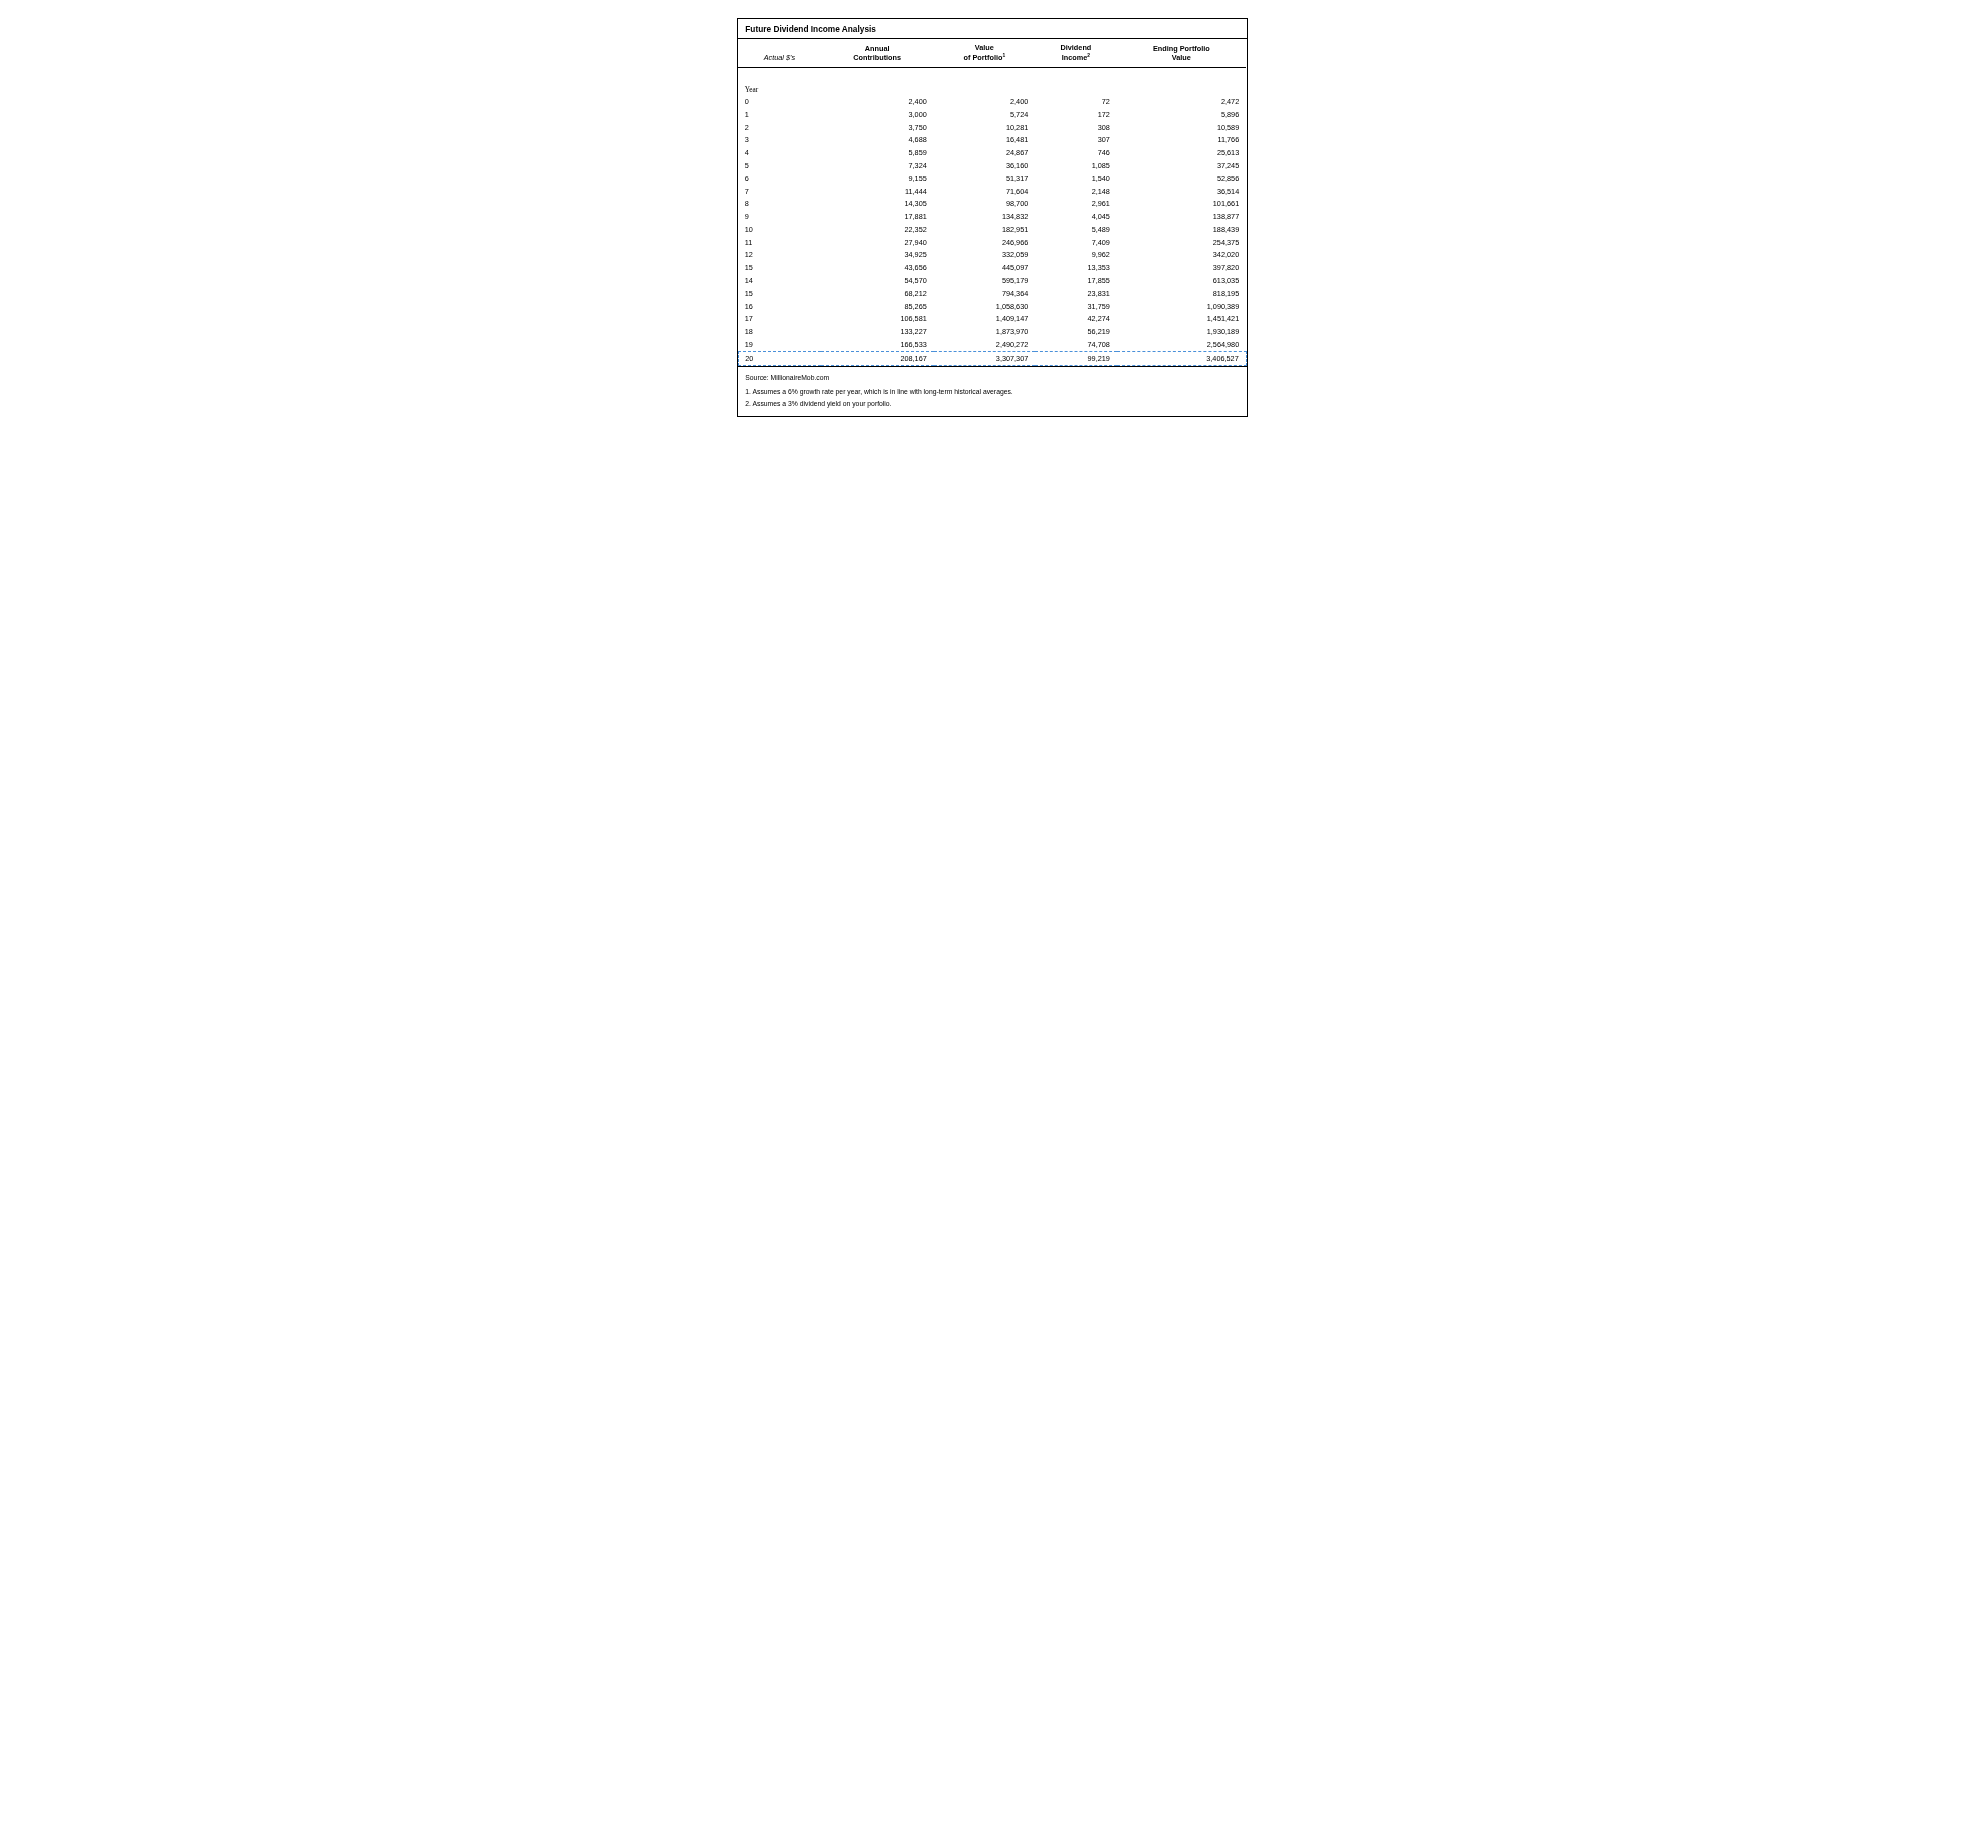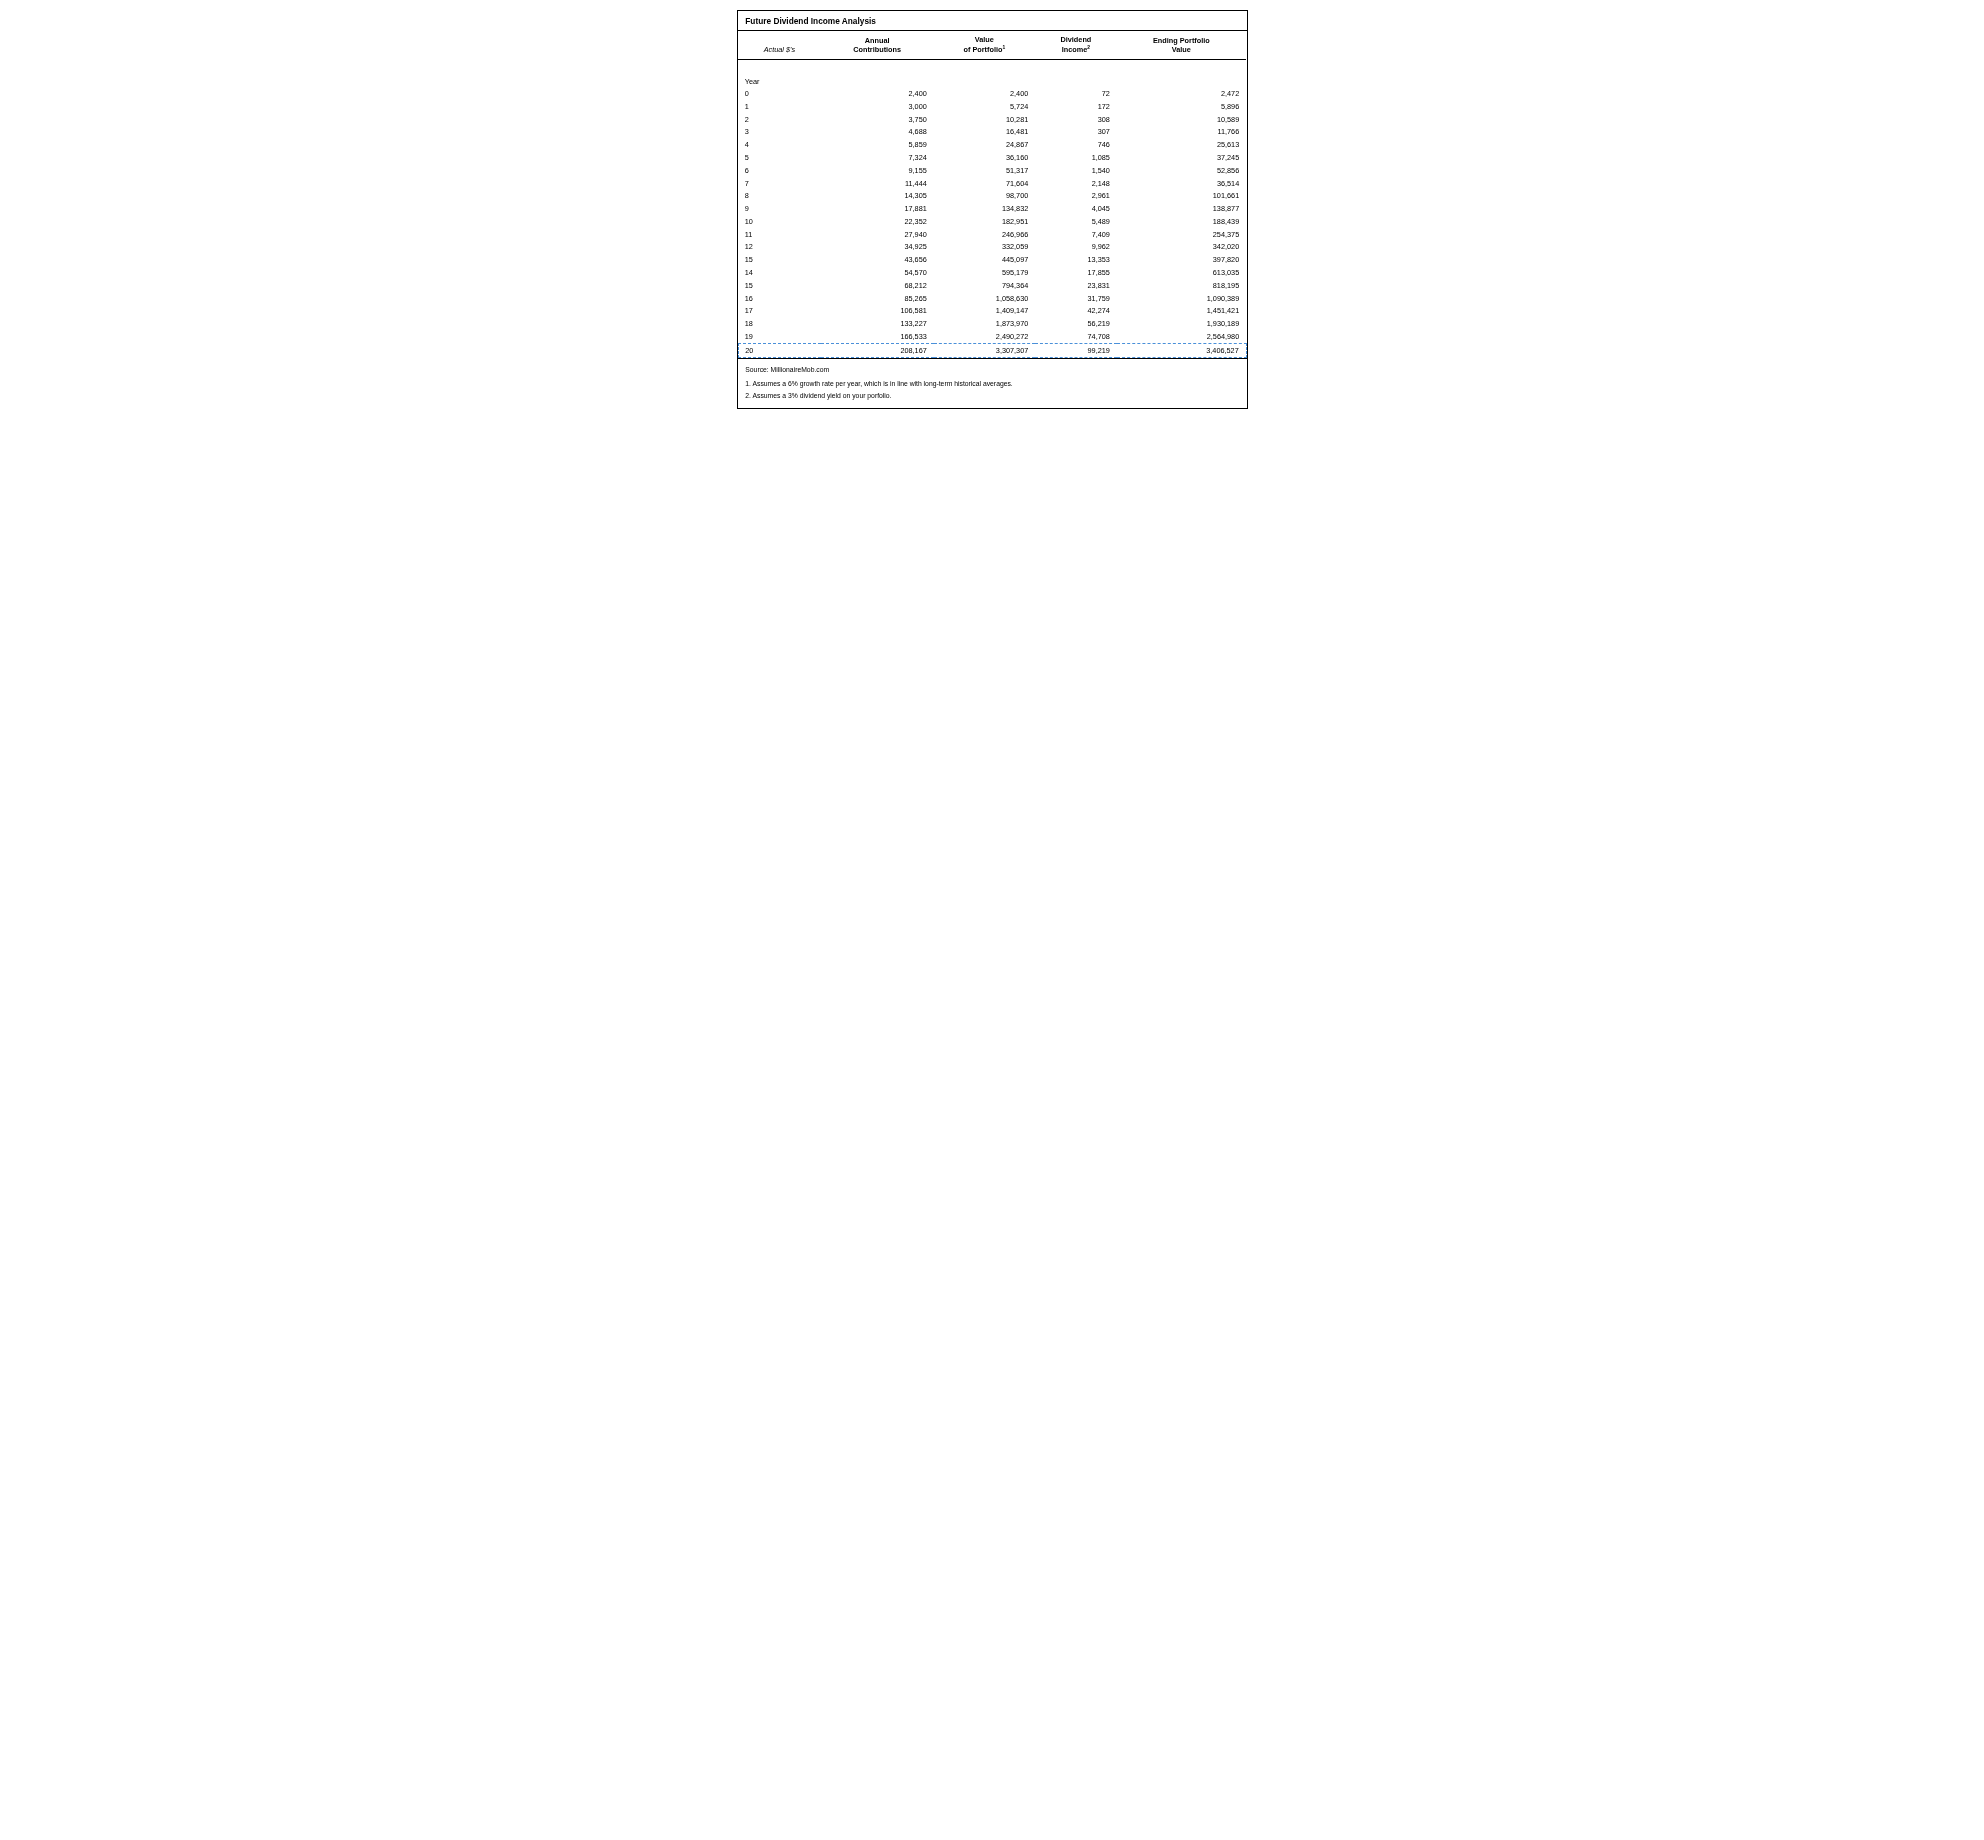"Future Dividend Income Analysis" .container { margin: 0 auto -> 8px auto }
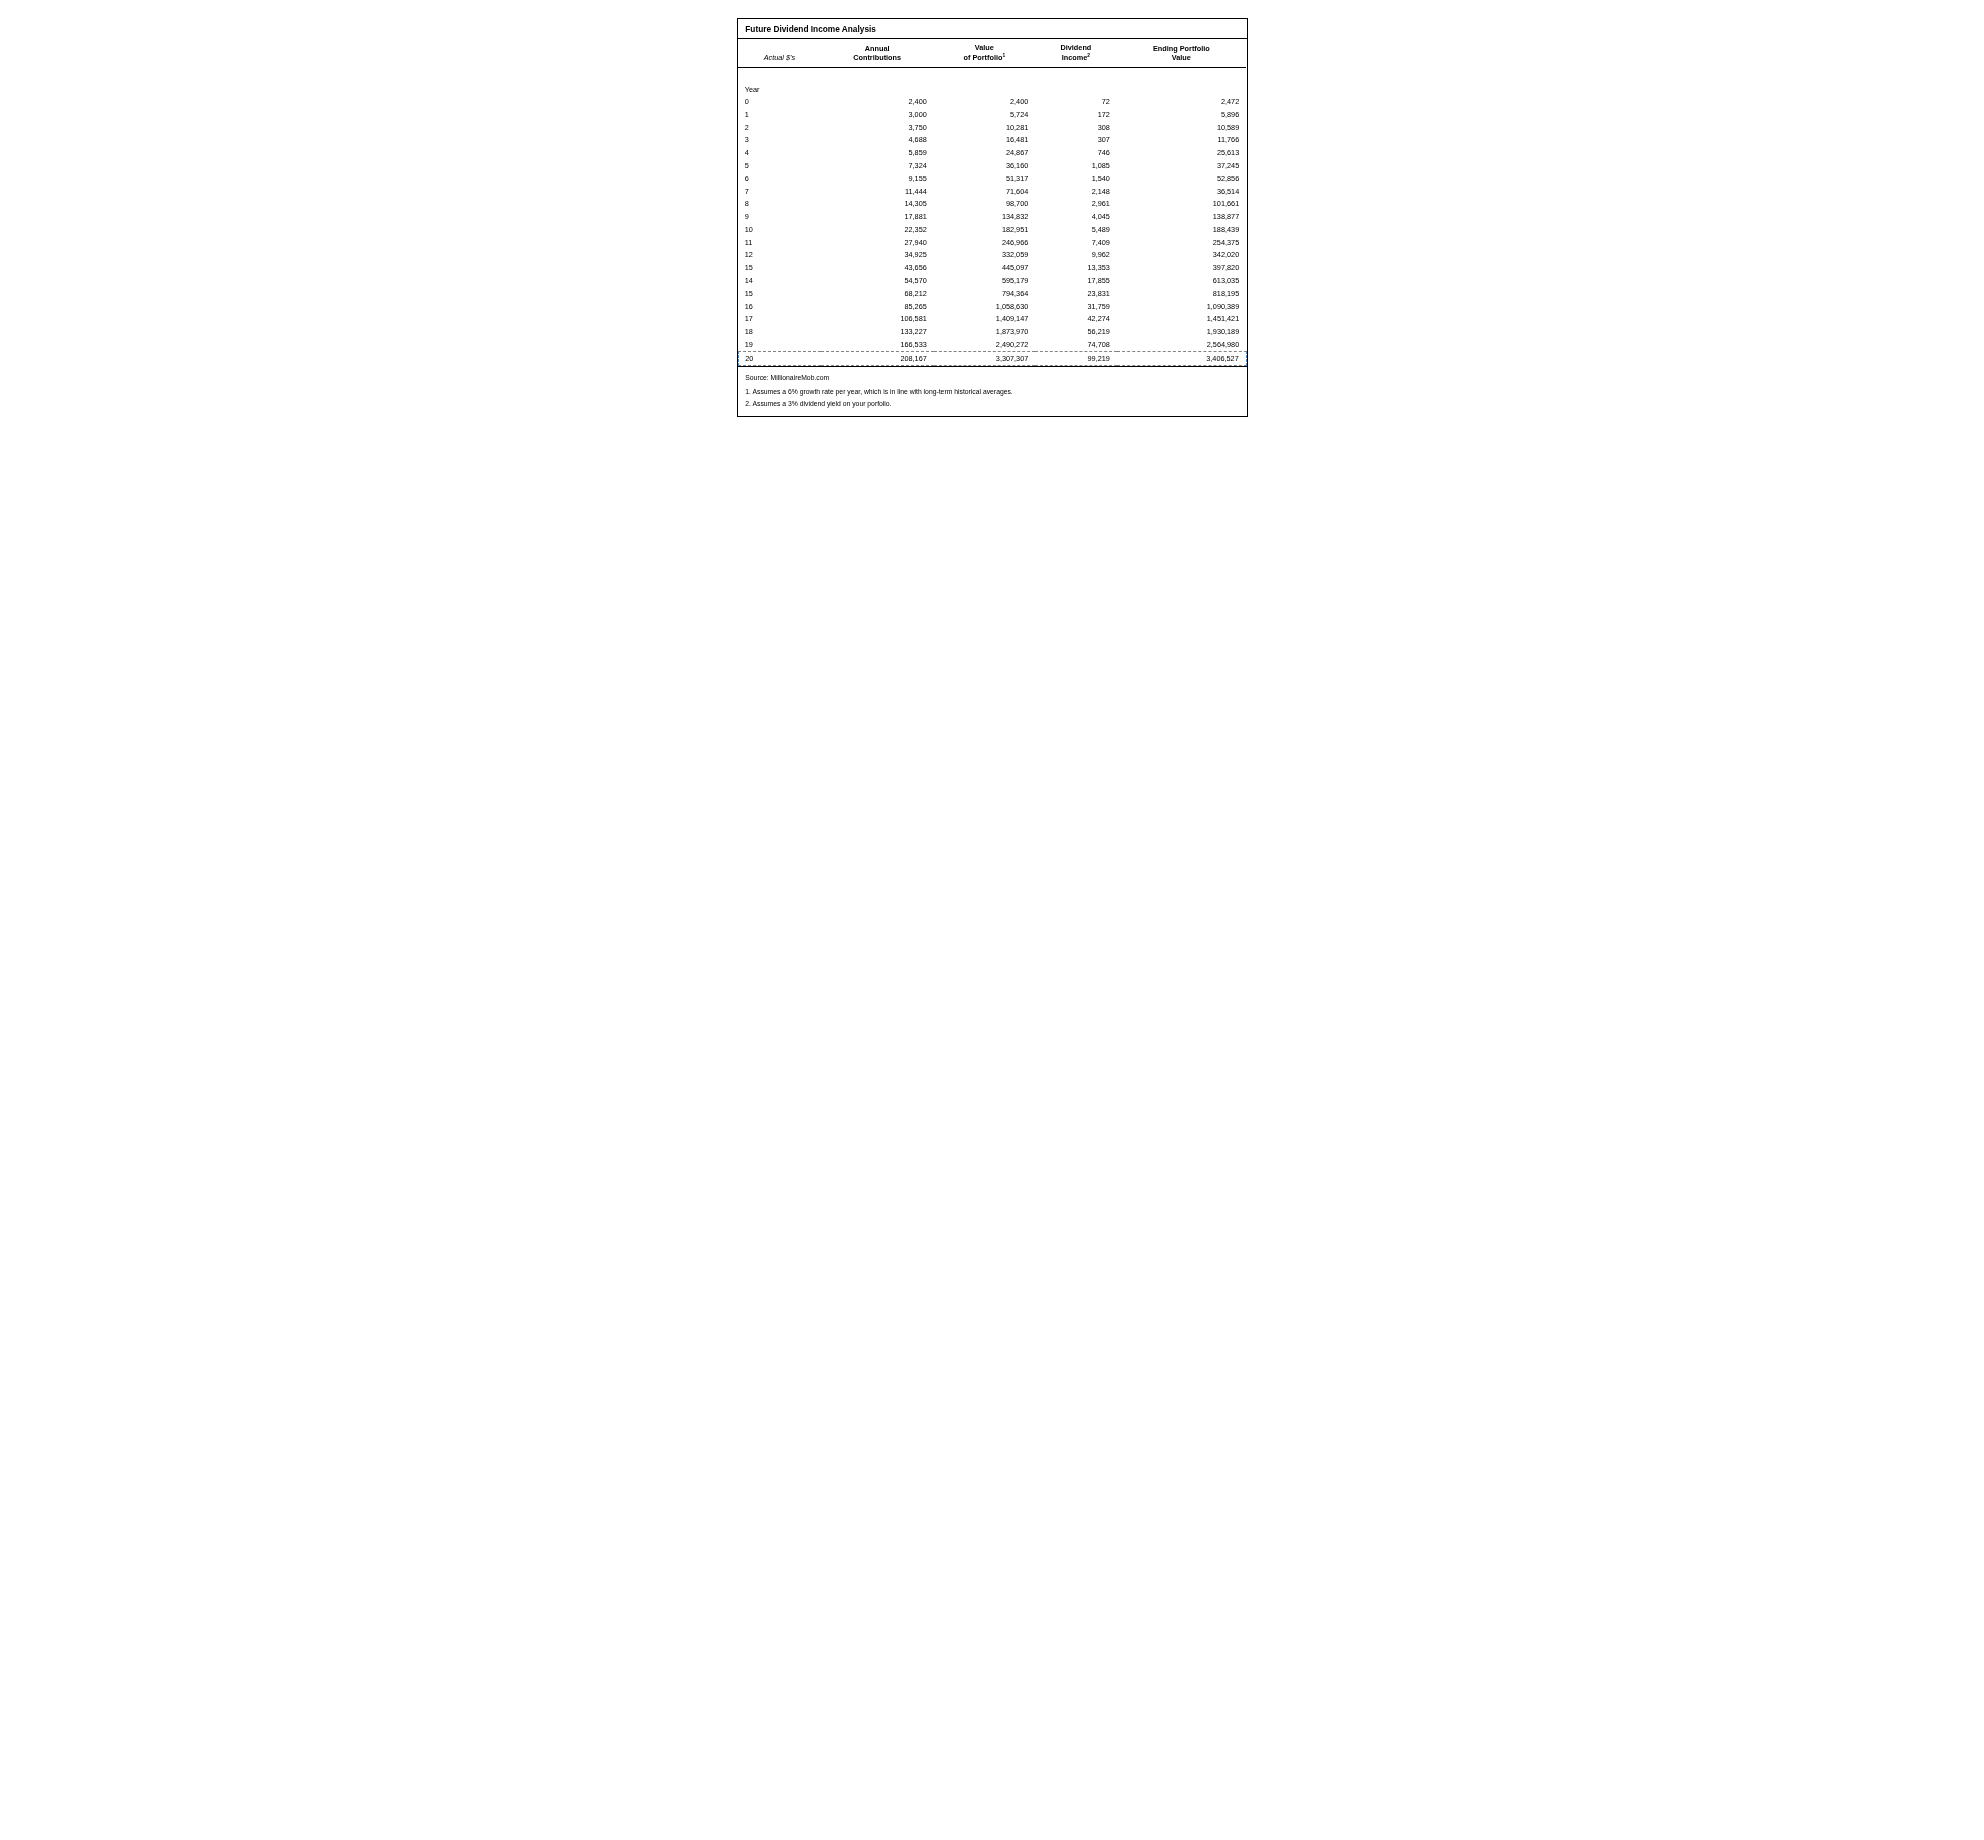"Year" .year-label-row td { font-family: none -> Liberation Serif, serif }
